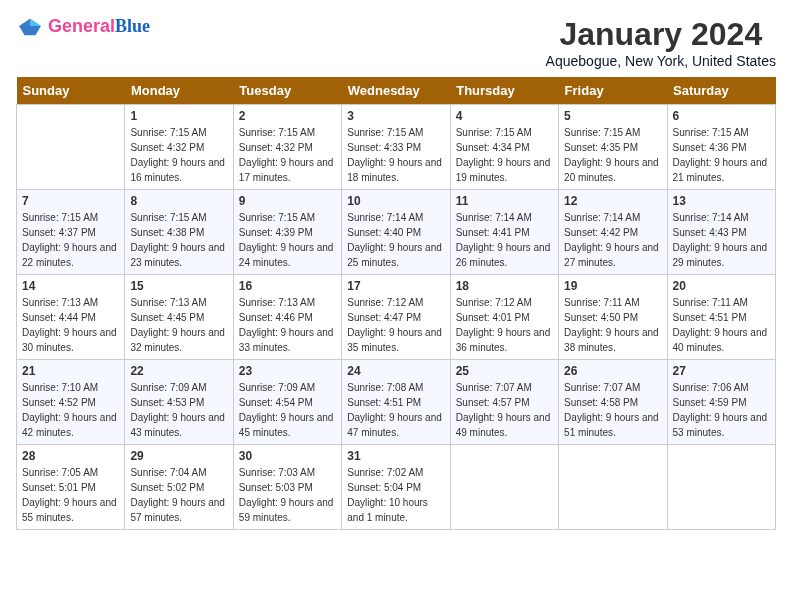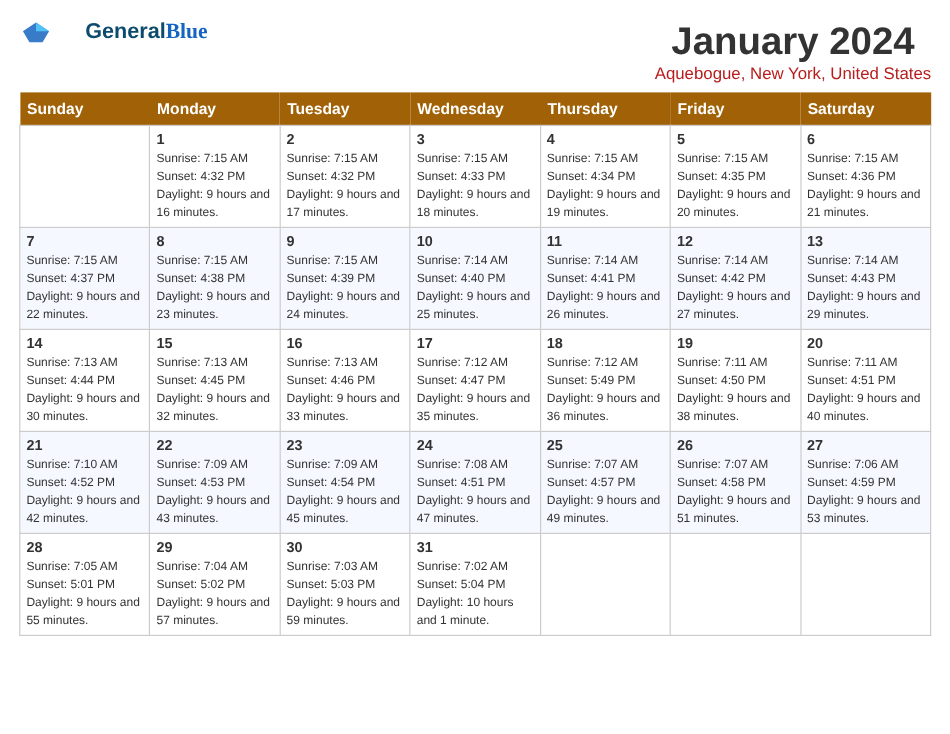"General" span { color: #0c4a6e -> #ec4899; margin-left: 23px -> none }
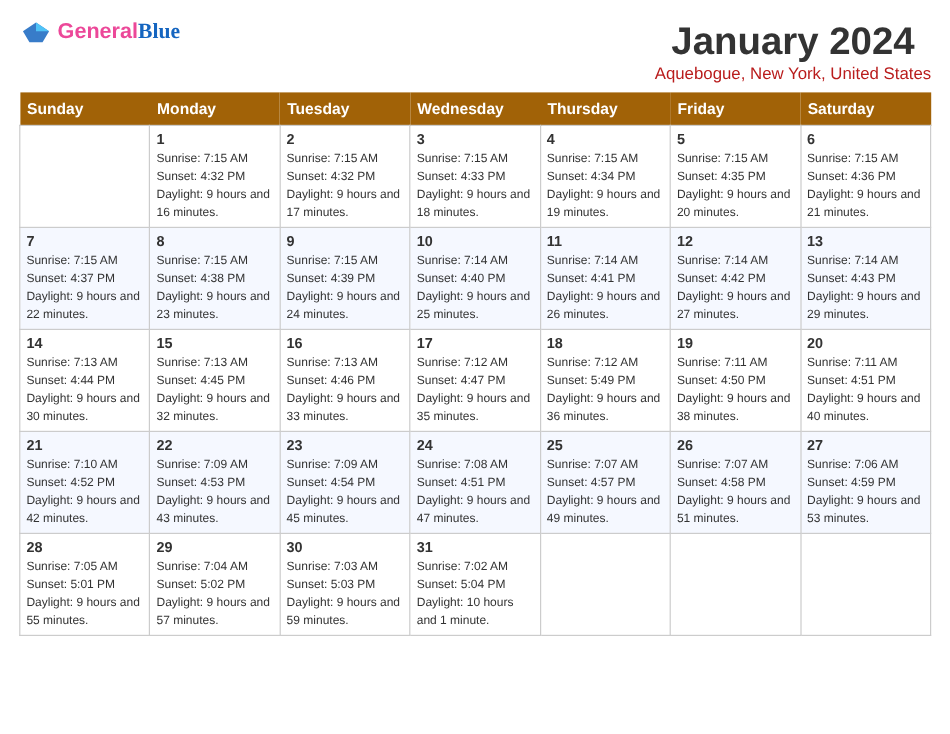"Aquebogue, New York, United States" .calendar-subtitle { color: #b91c1c -> #0f172a }
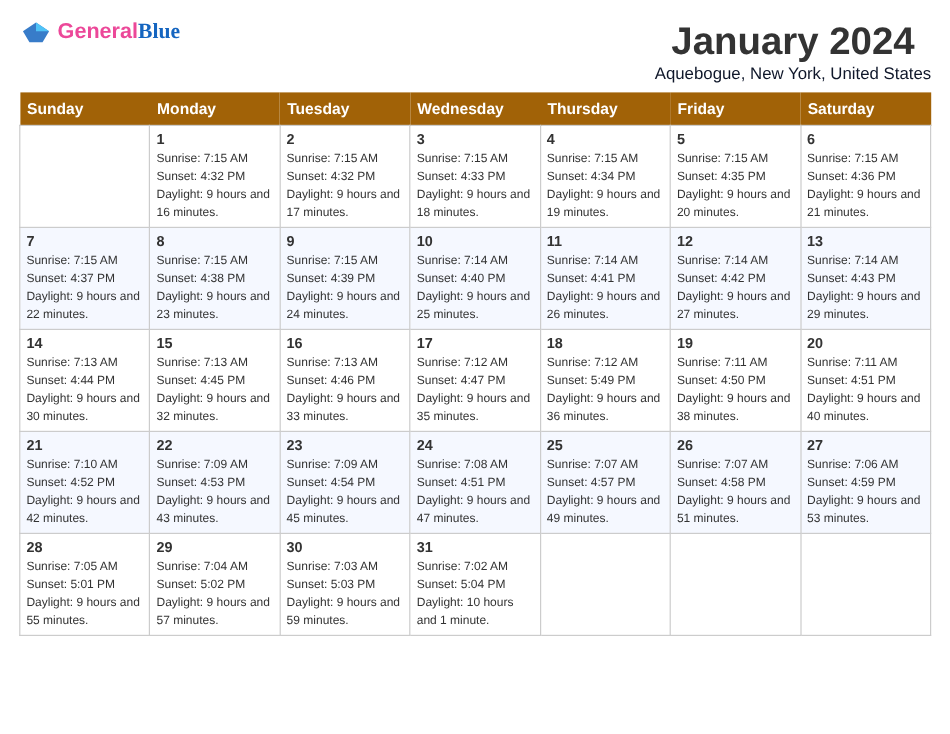"Sunset: 5:49 PM" div { text: 5:49 -> 4:01 }
